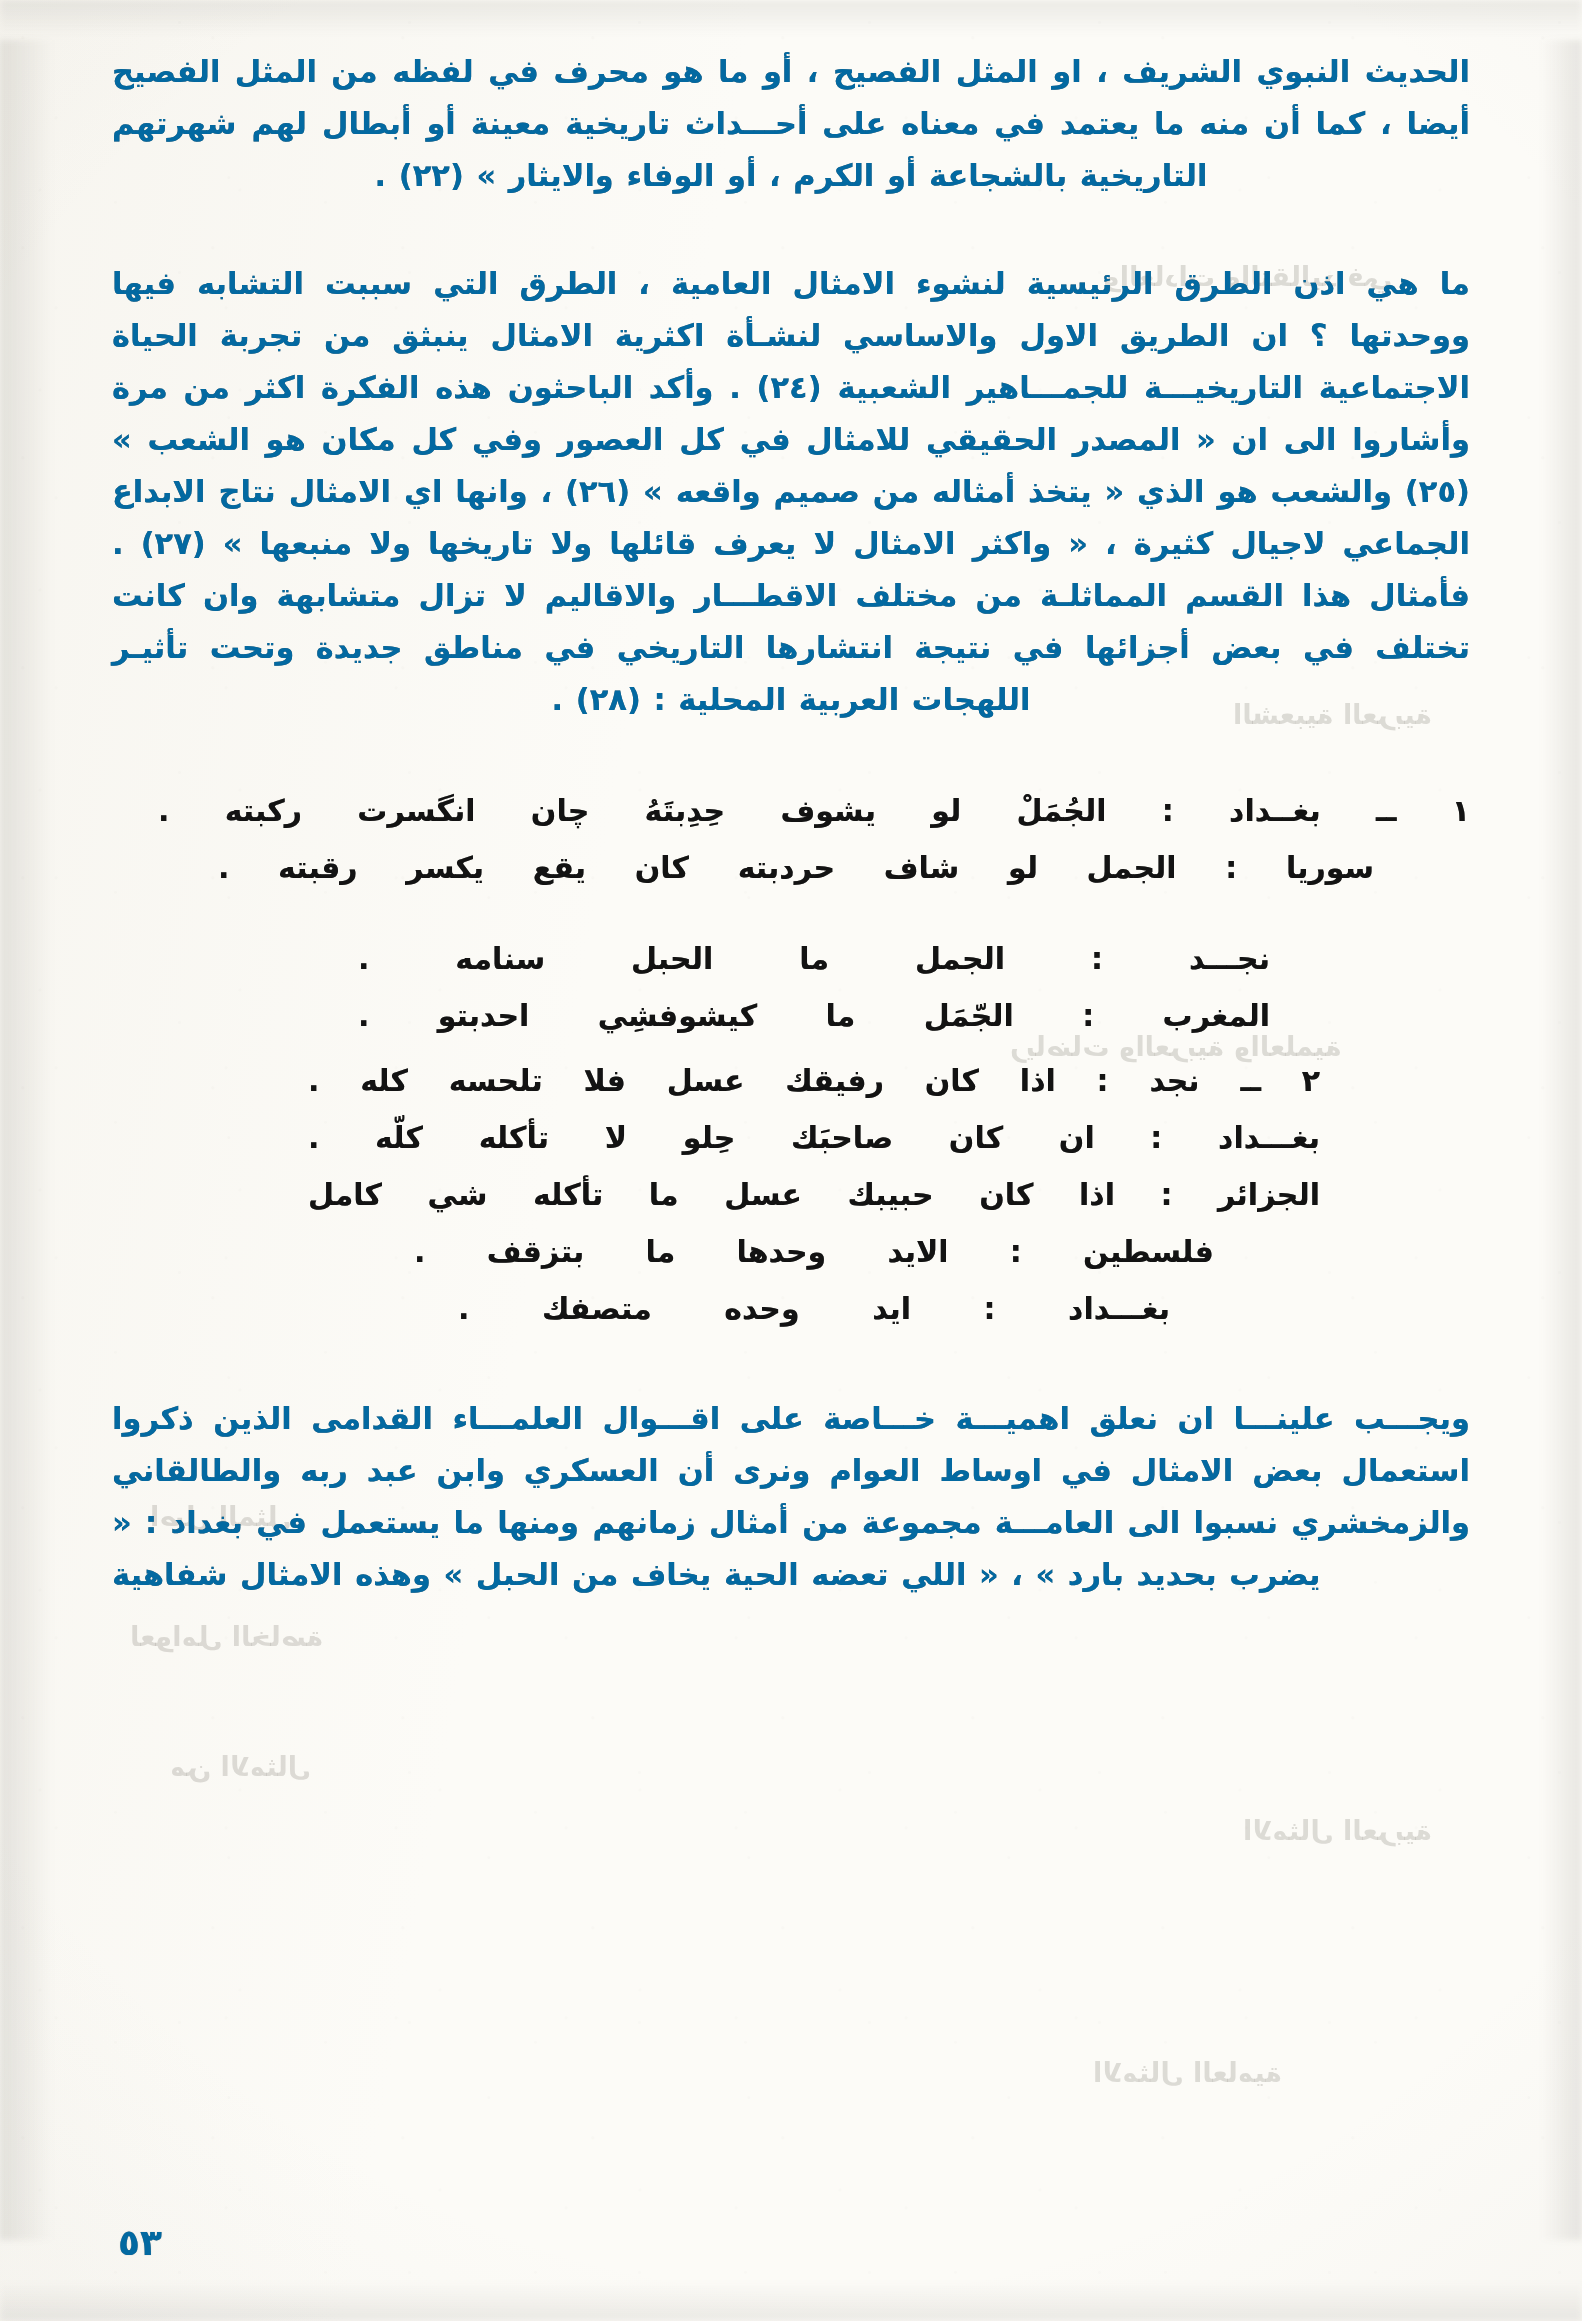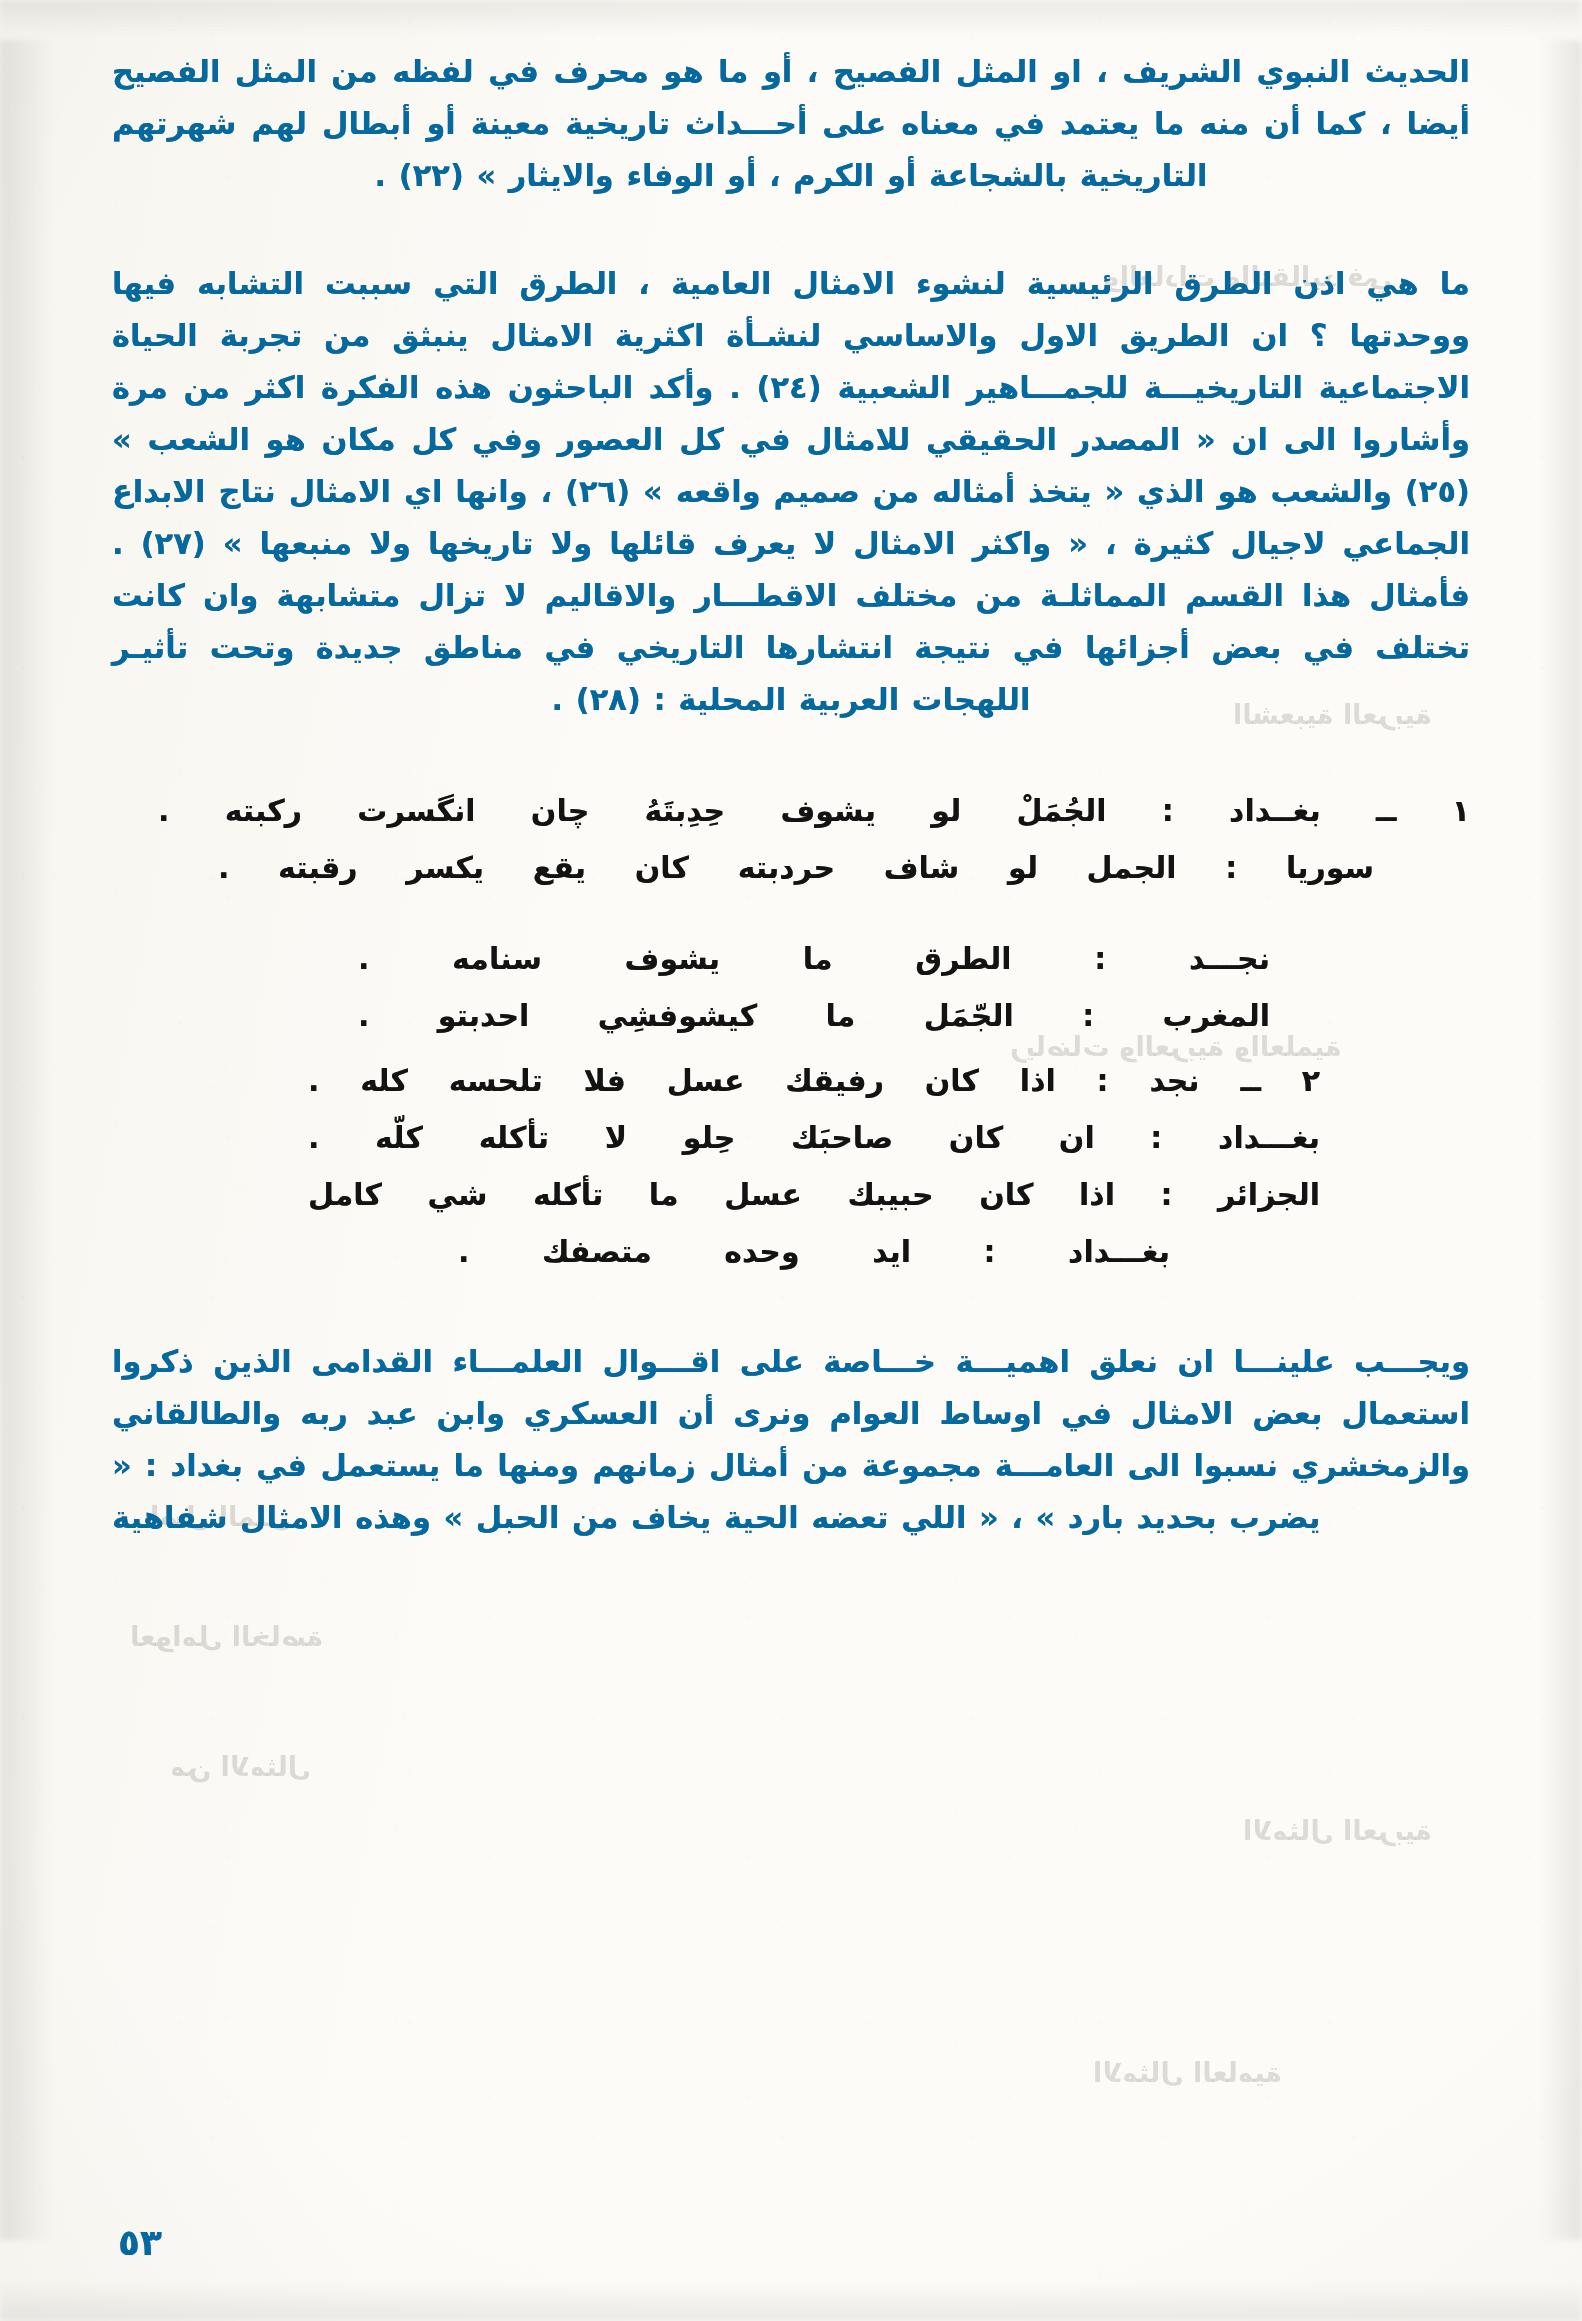"الطرق ما يشوف سنامه ." span { text: الطرق ما يشوف -> الجمل ما الحبل }
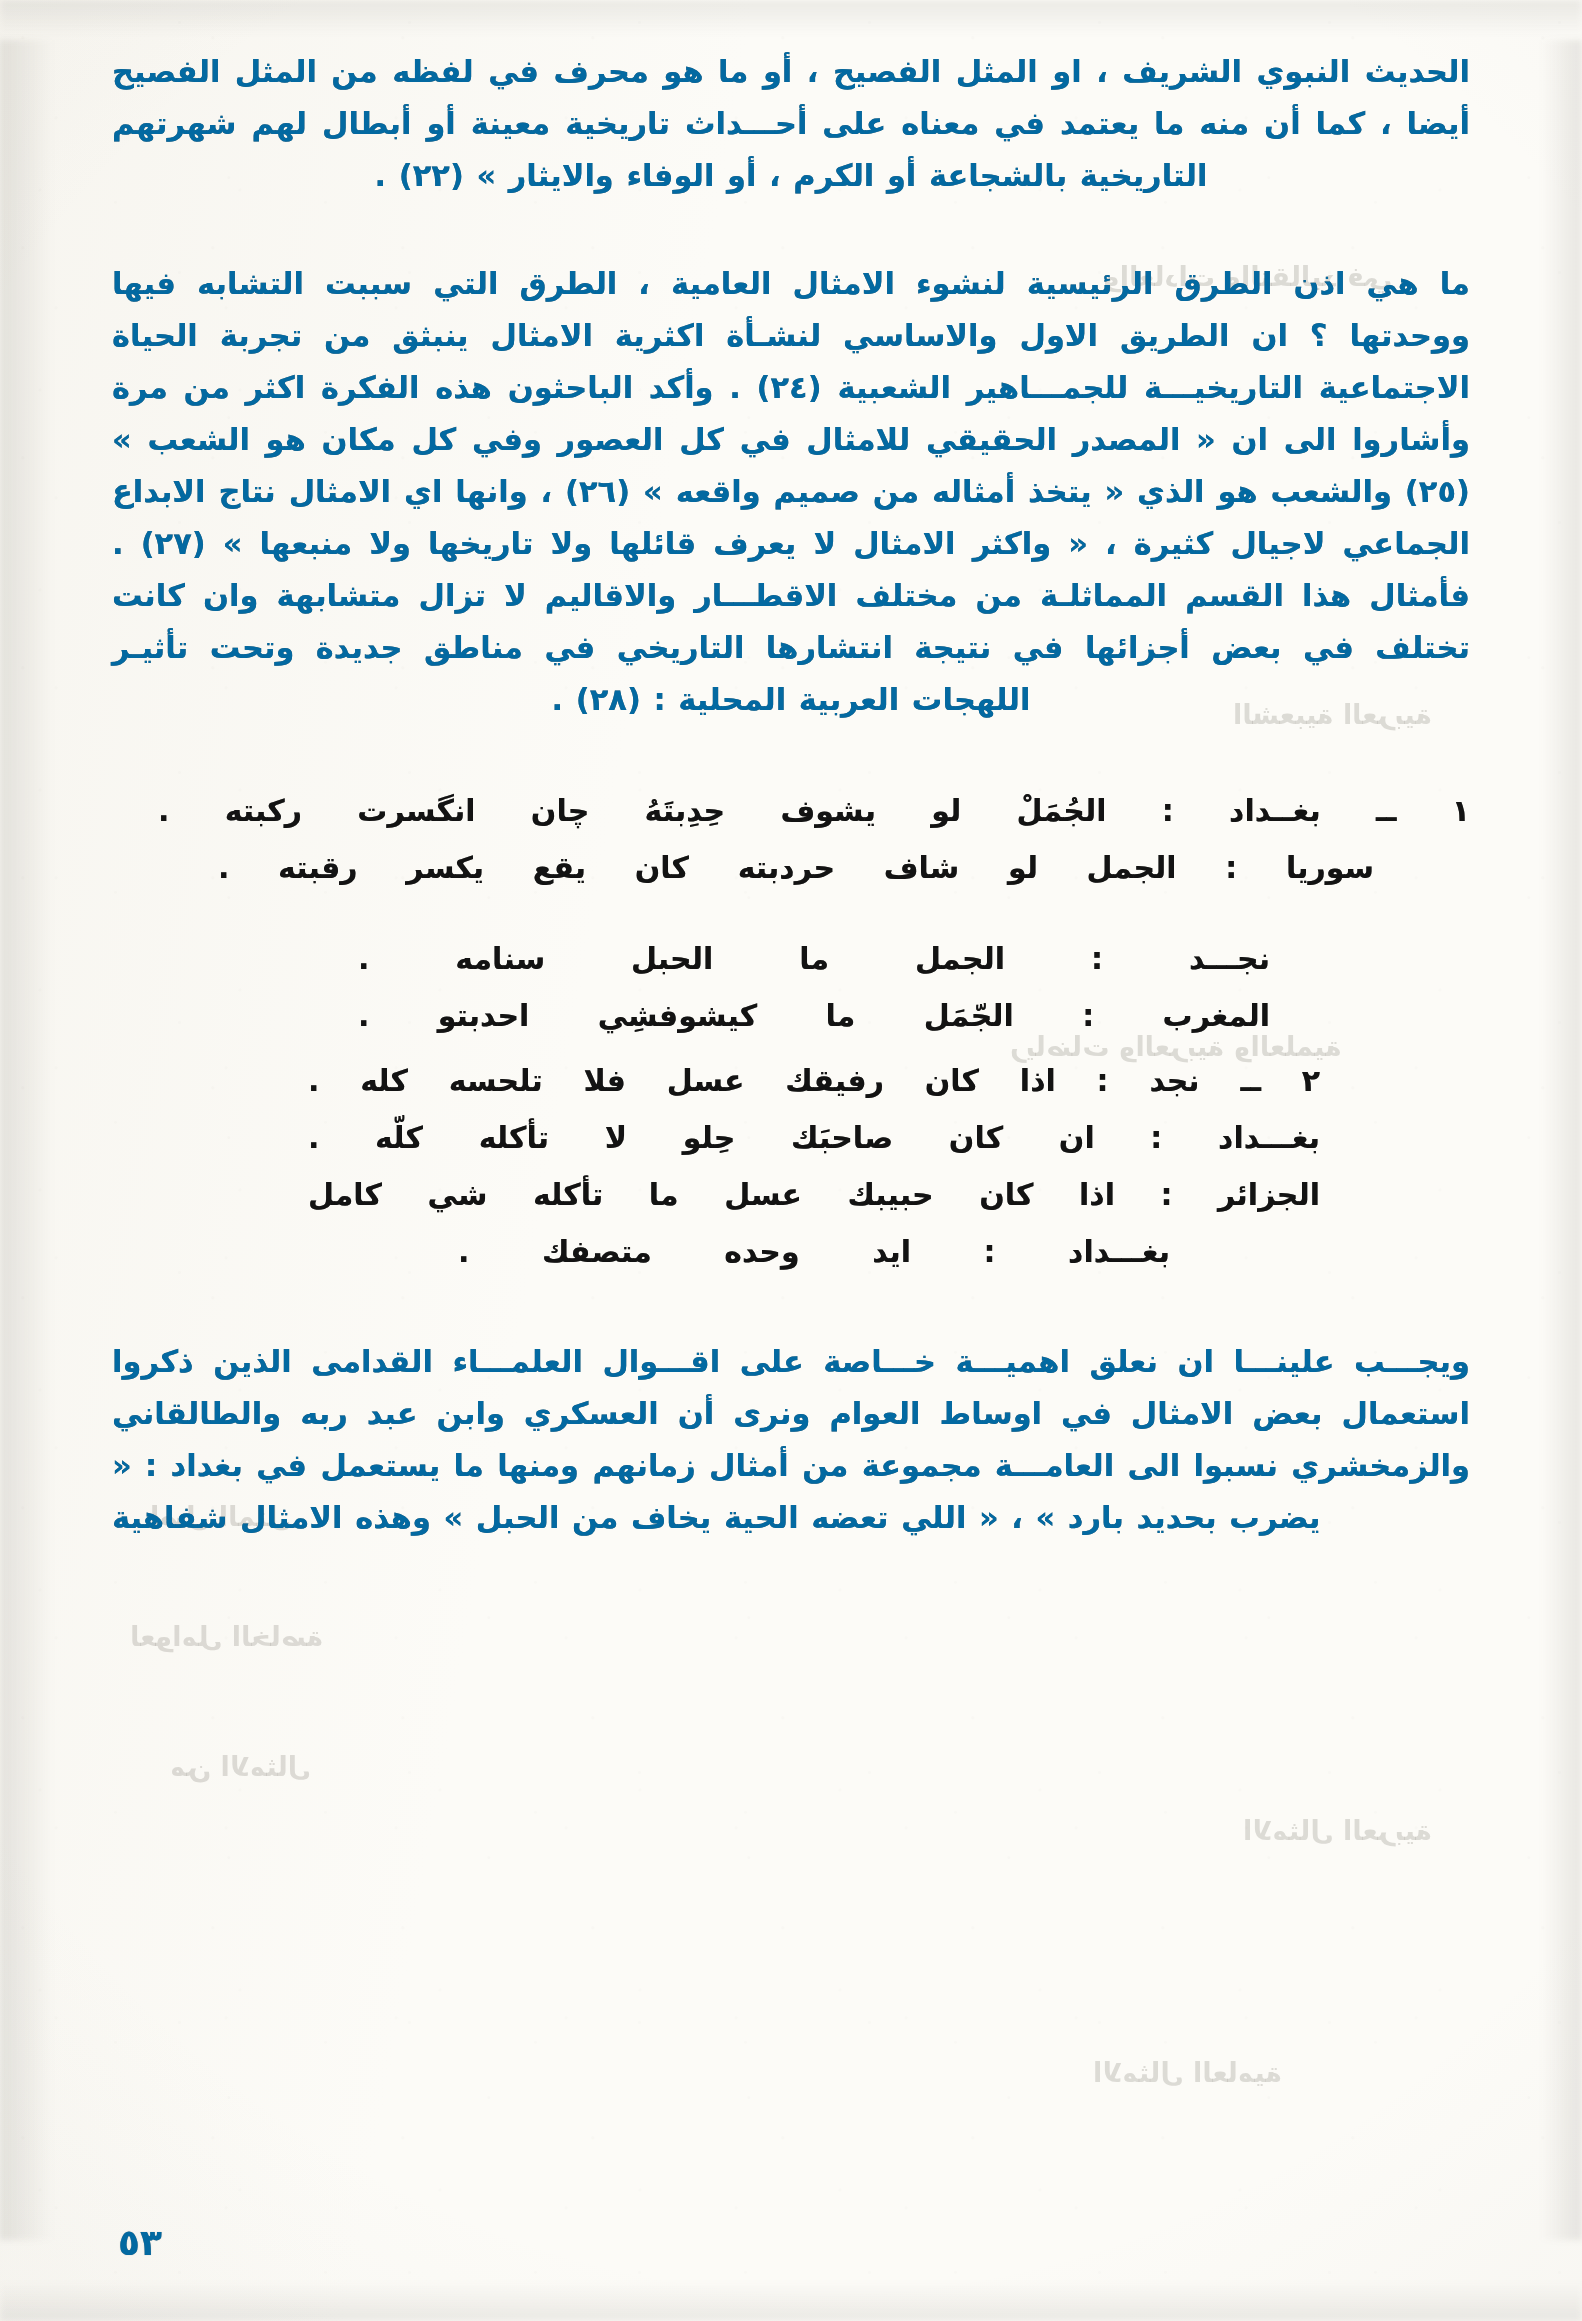"فلسطين : الايد وحدها ما" li.ar { html: none -> <li><span></span><span>فلسطين : </span><span>الايد وحدها ما بتزقف .</span></li> }
